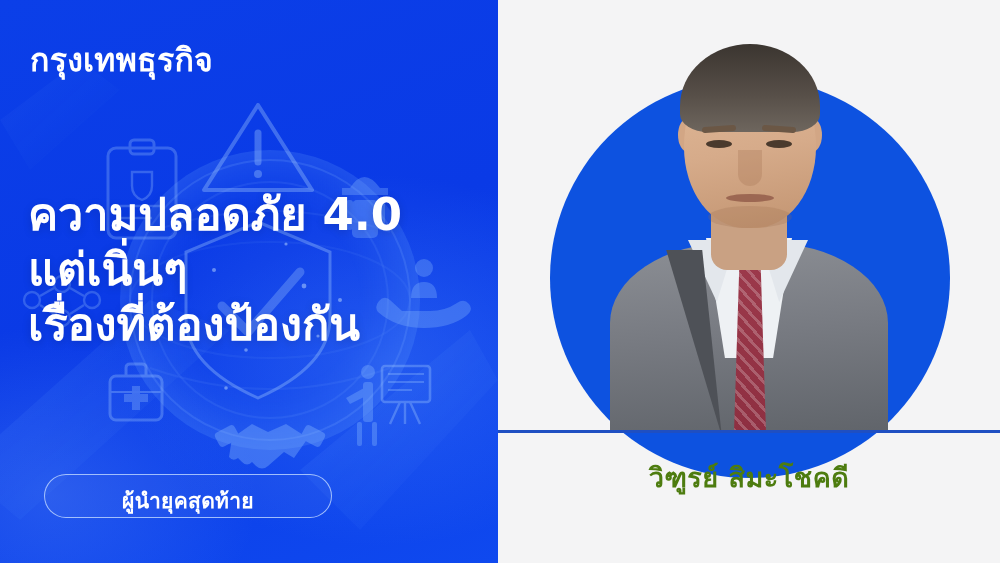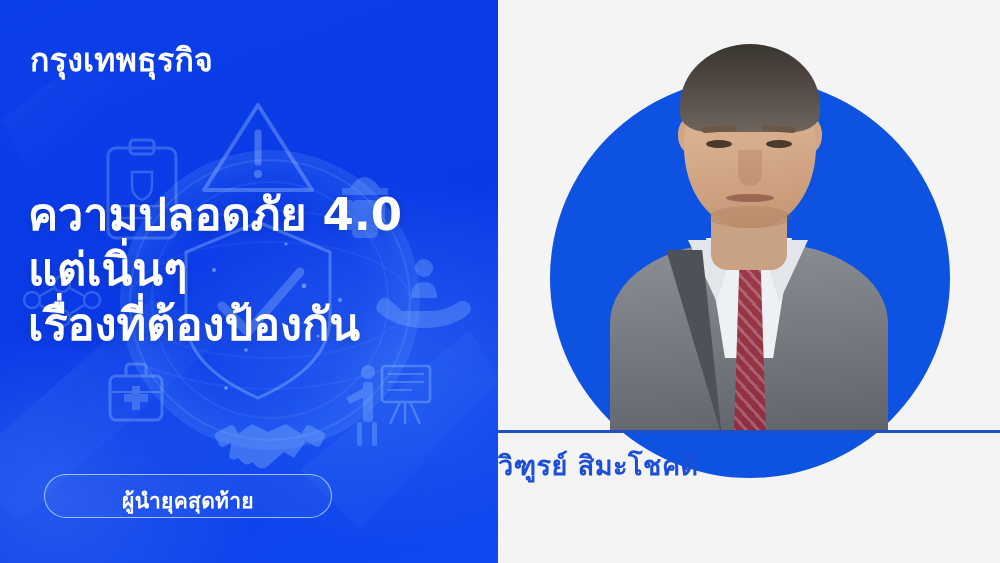"วิฑูรย์ สิมะโชคดี" .speaker-name { color: #1d4ed8 -> #4d7c0f; text-align: none -> center; top: 444px -> 456px }
